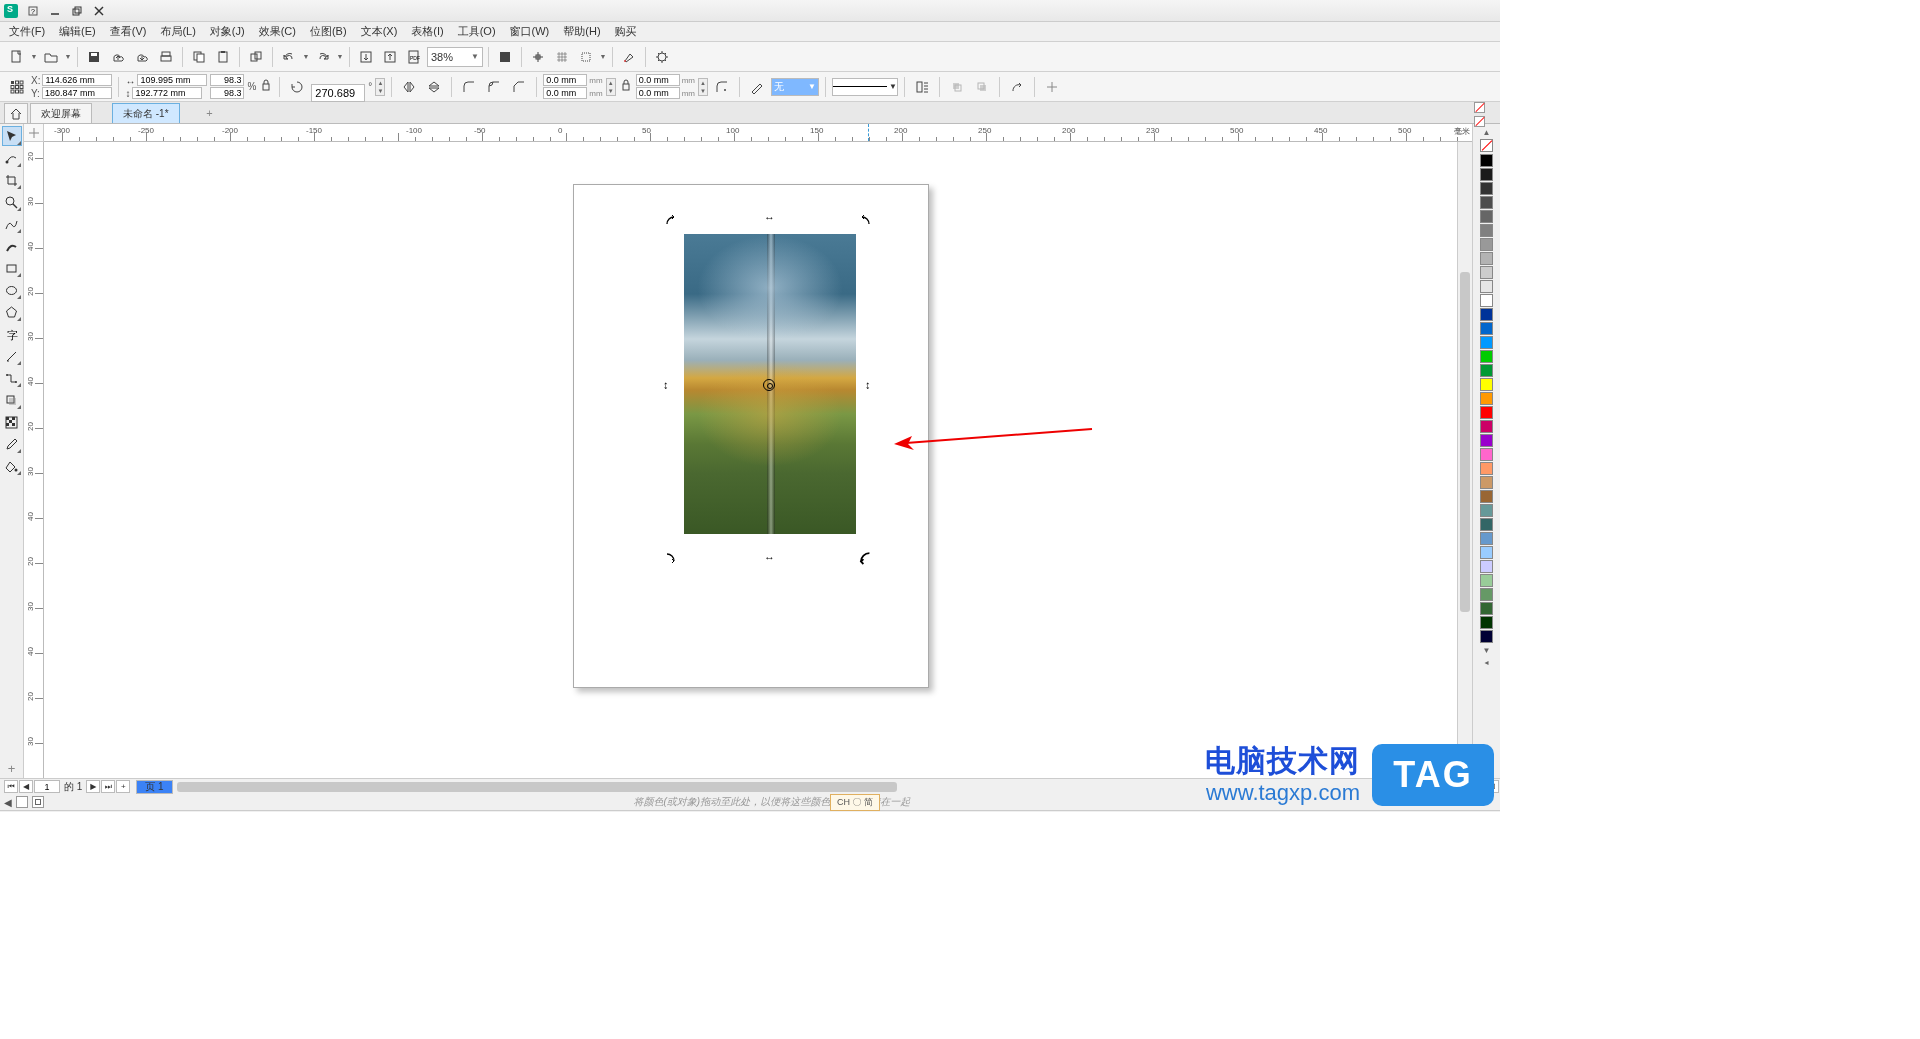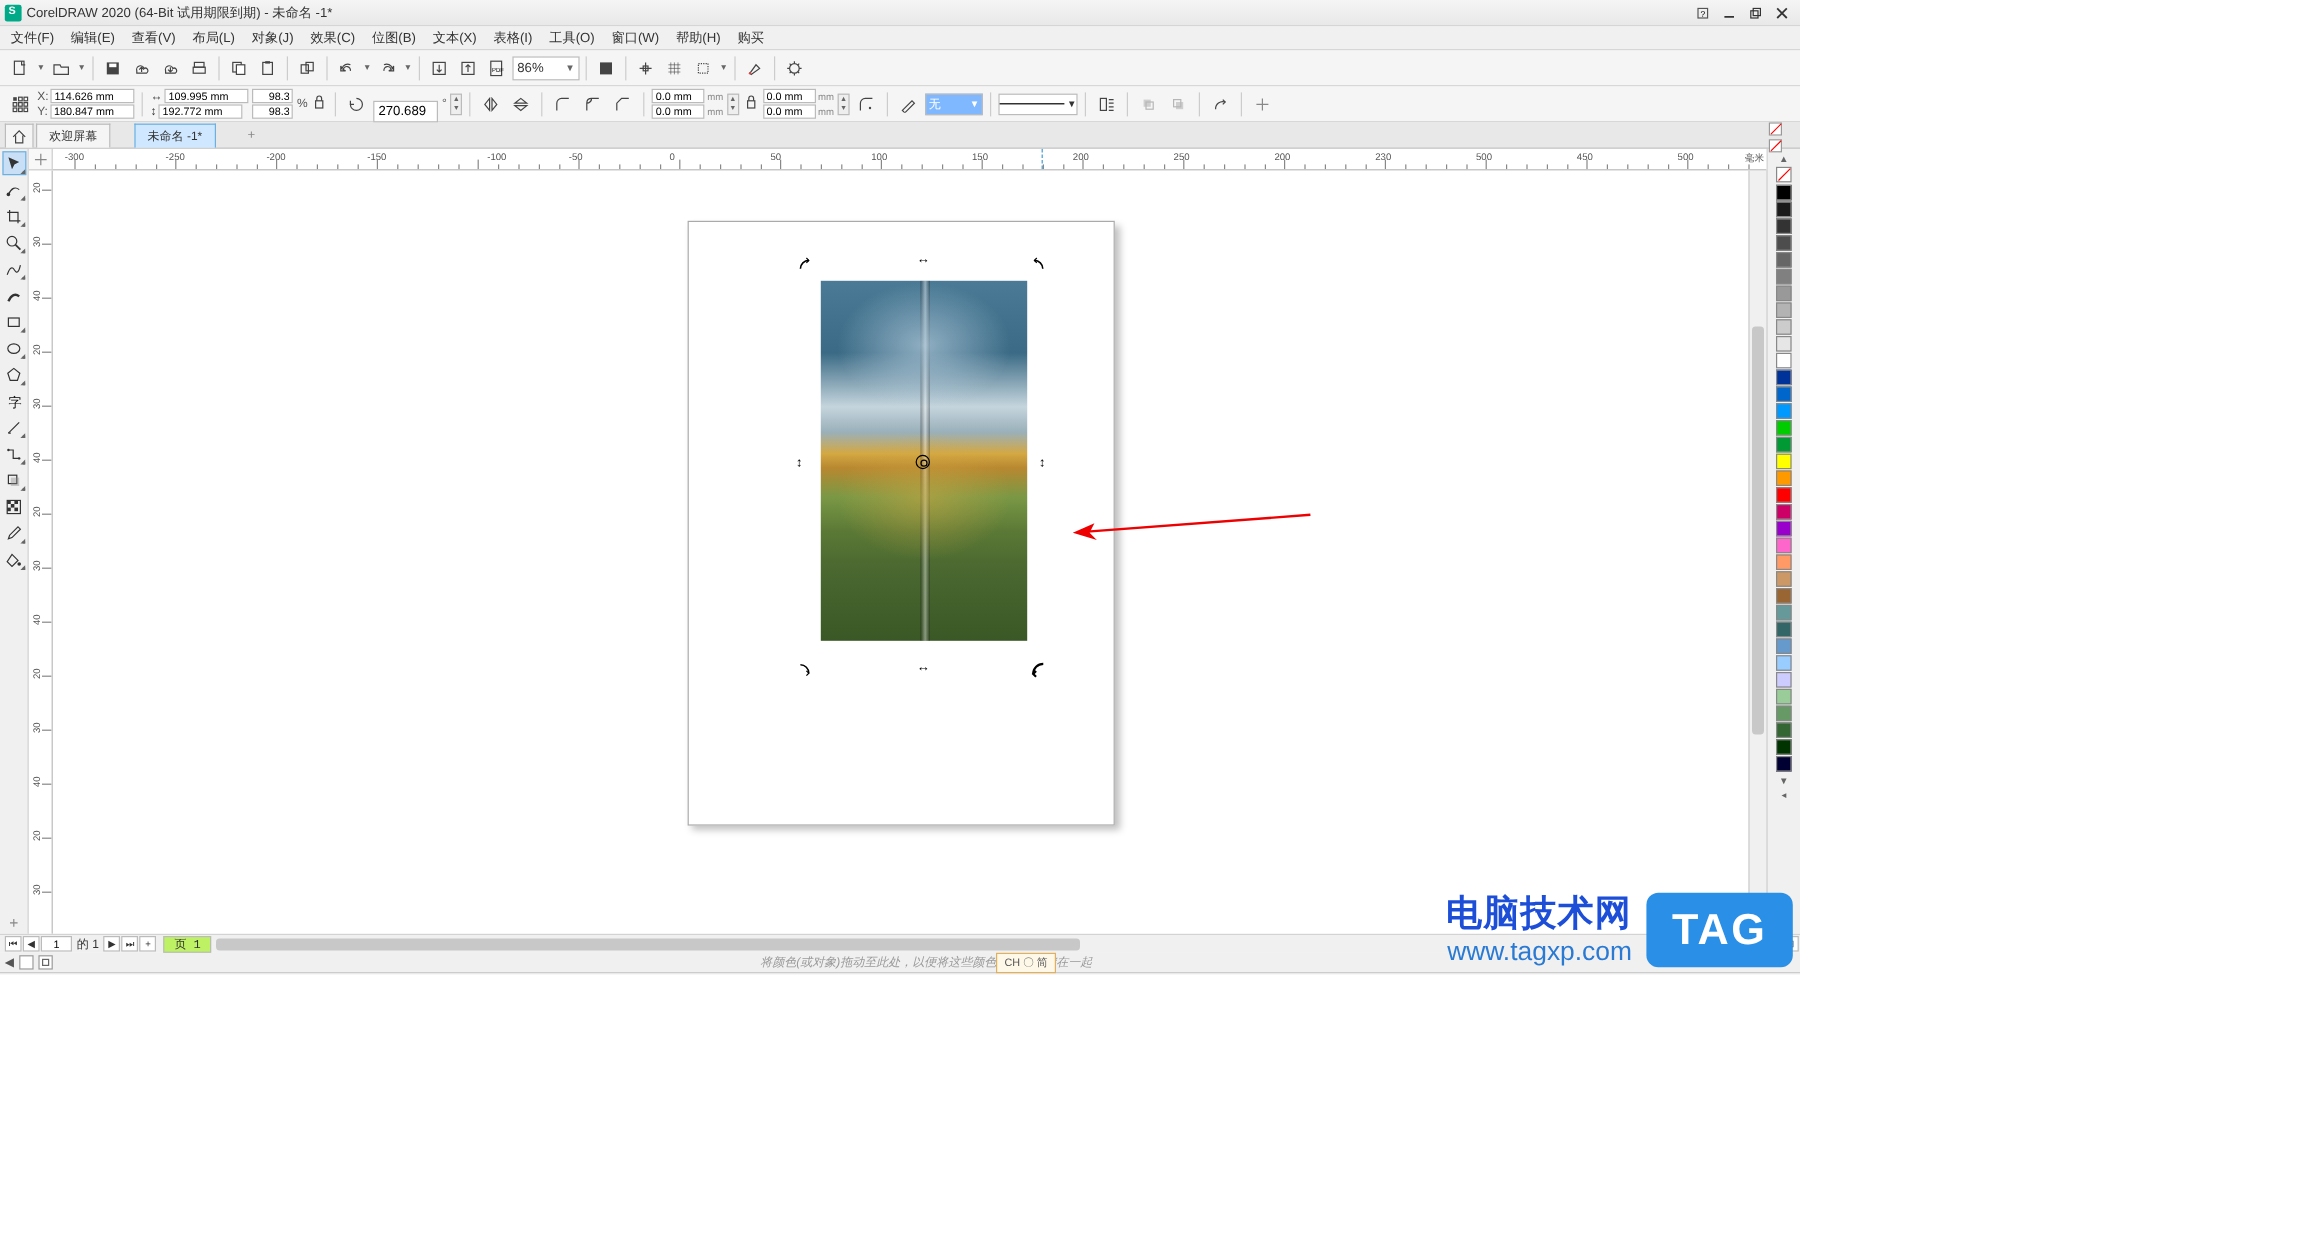"CorelDRAW 2020 (64-Bit 试用期限到期) -" div.title { html: <div>CorelDRAW 2020 (64-Bit 试用期限到期) - 未命名 -1*</div> -> none }
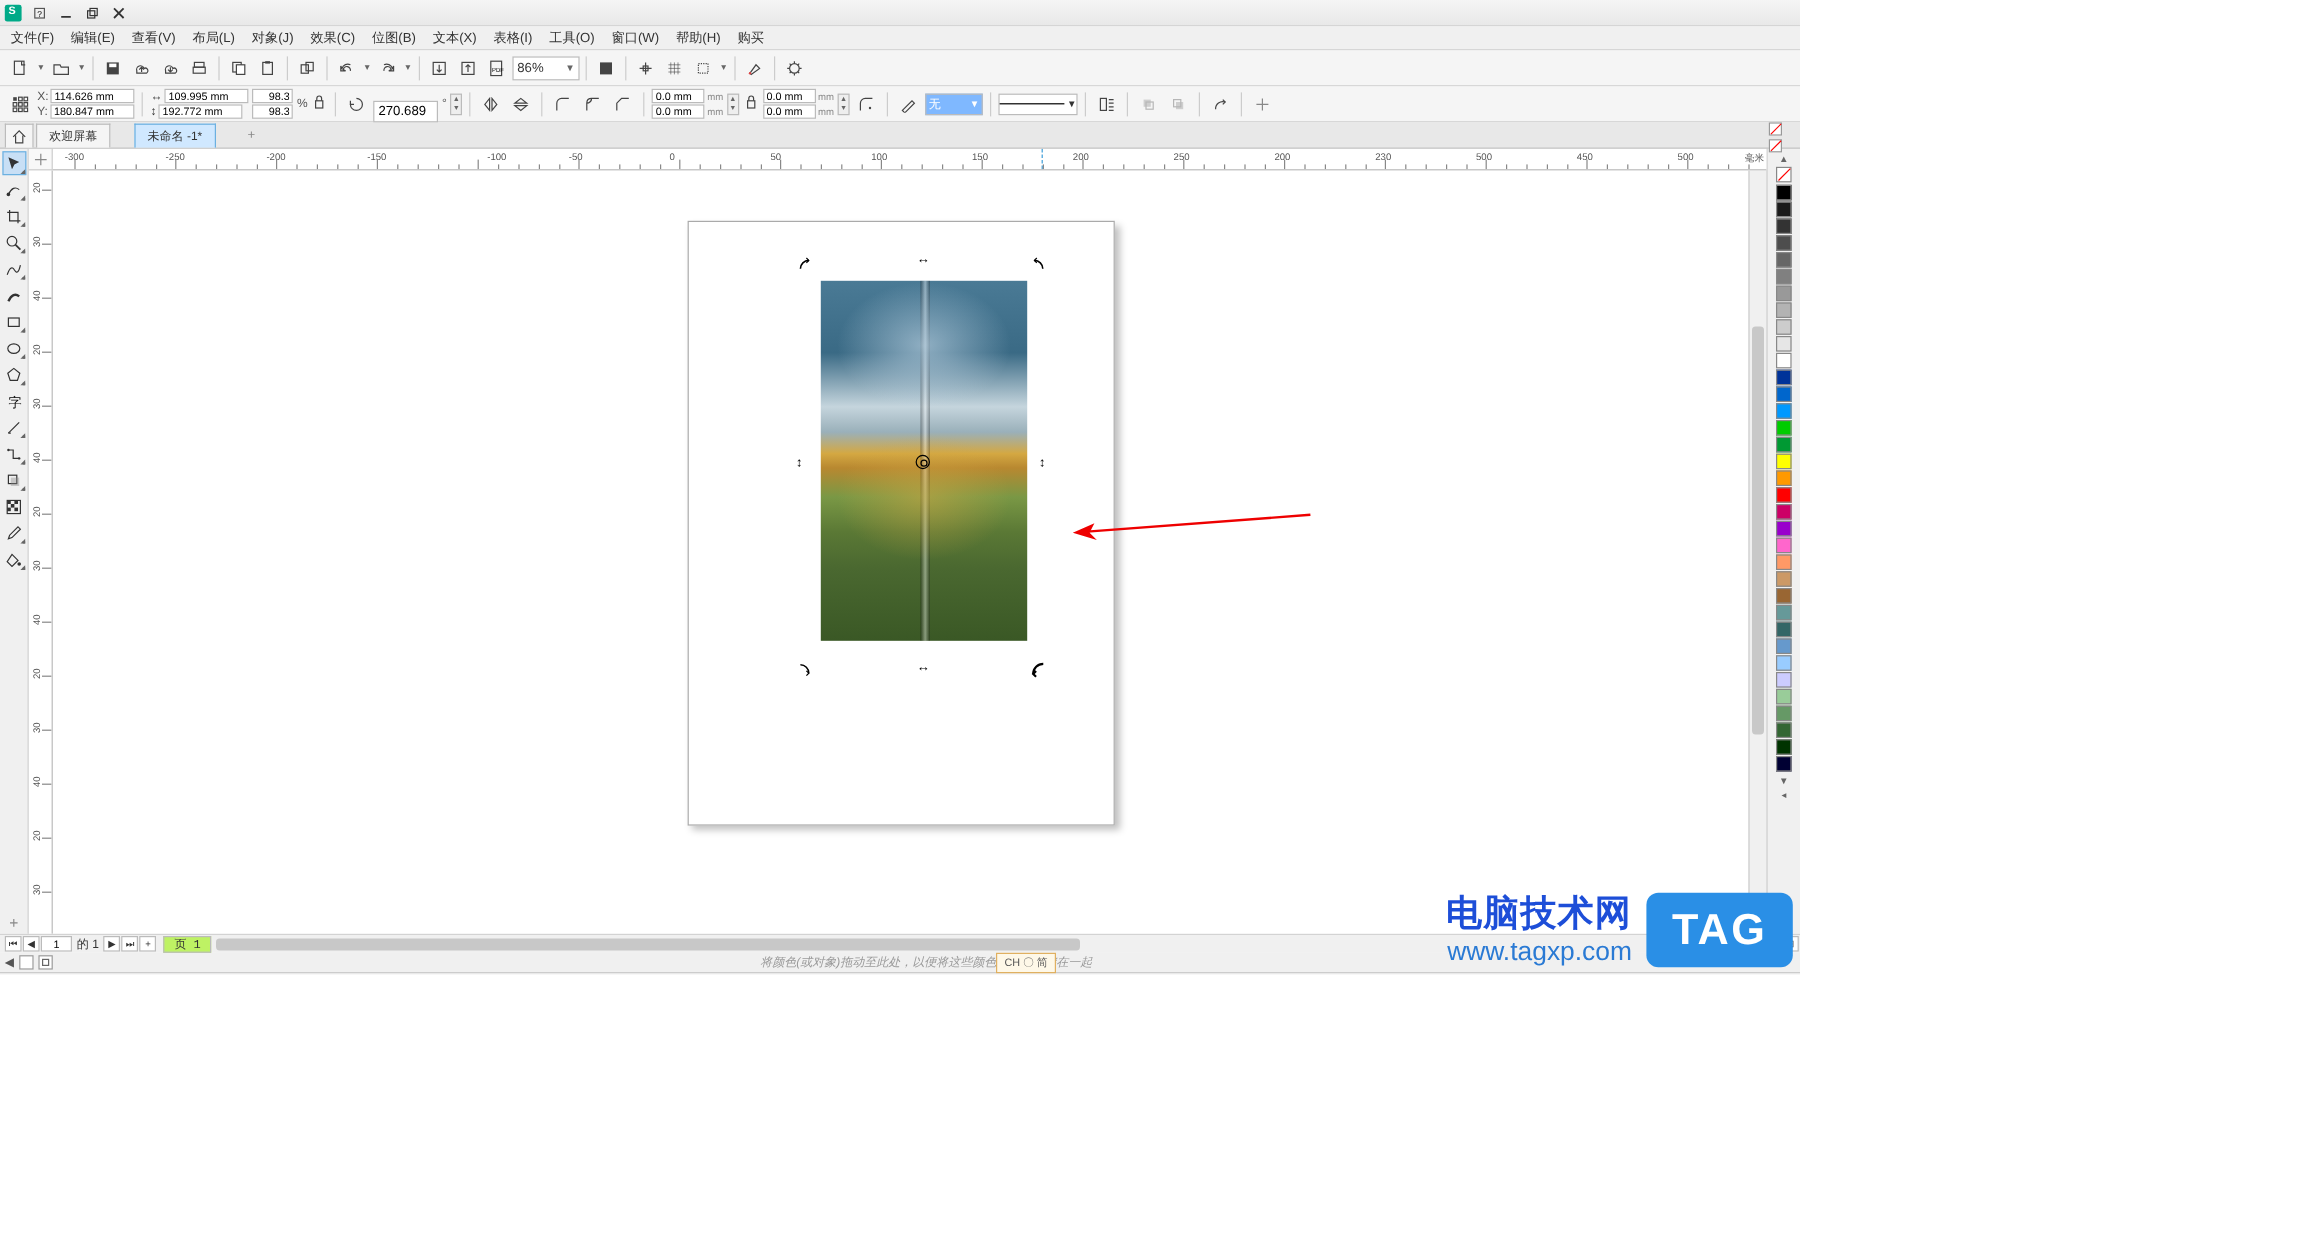"86%" span { text: 86% -> 38% }
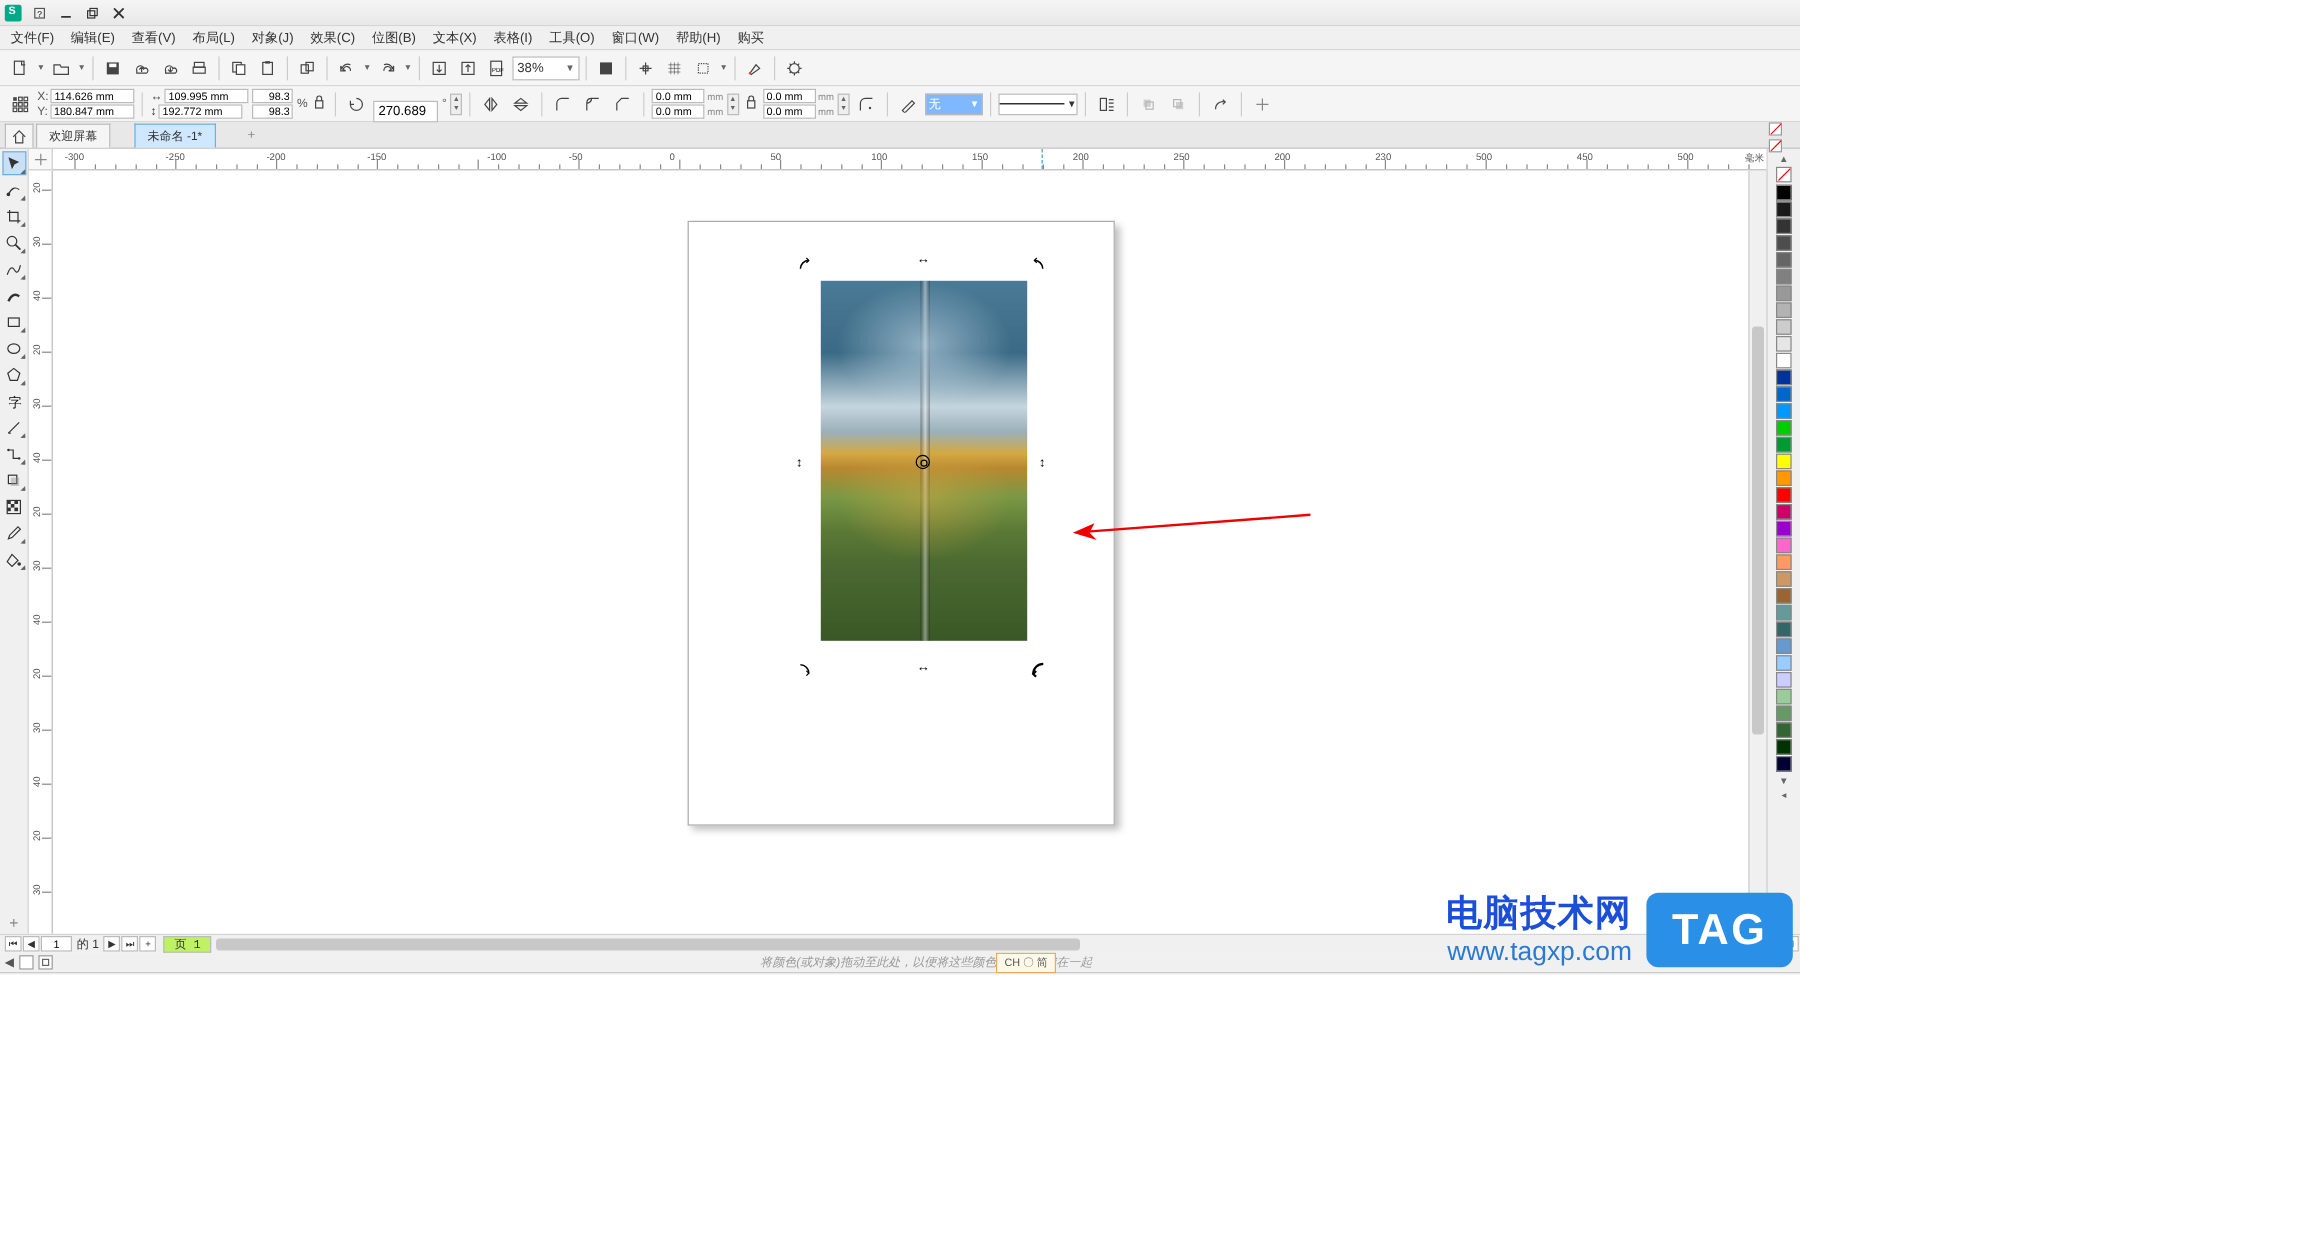"页 1" .bottom1 .pgtab { background: #bef264 -> #3b82f6; font-family: Liberation Mono, monospace -> none }
